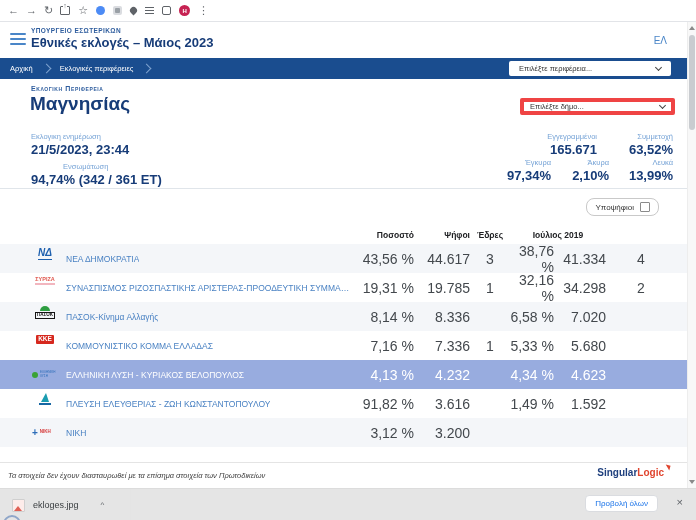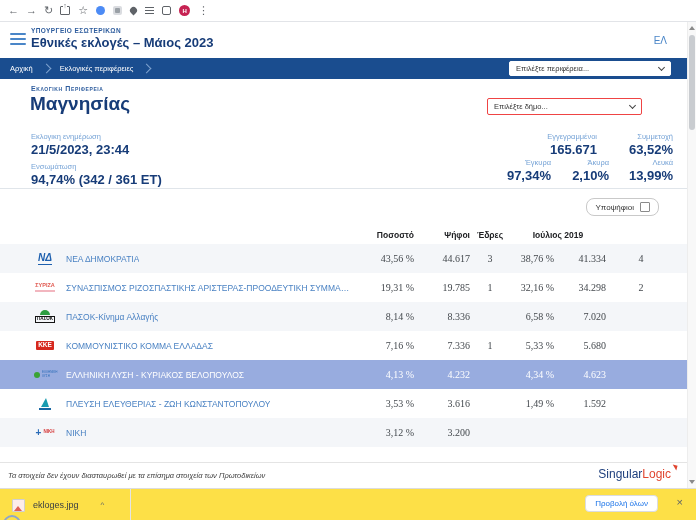"Επιλέξτε περιφέρεια..." .selectbox { border: 1px solid #ef4444 -> 4px solid #ef4444 }
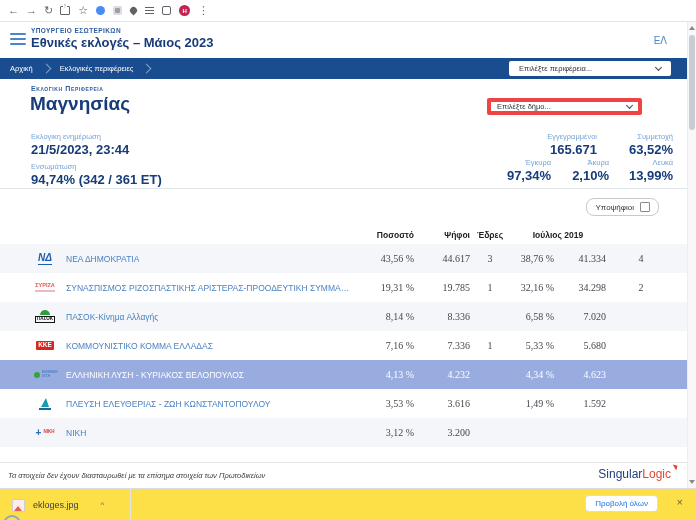"Επιλέξτε δήμο..." .sel-muni { right: 45px -> 12px }
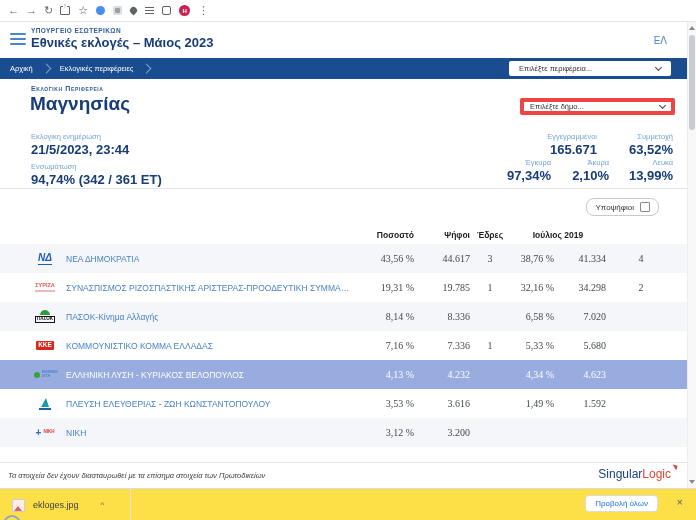"Ενσωμάτωση" span.slabel { margin-left: none -> 32px }
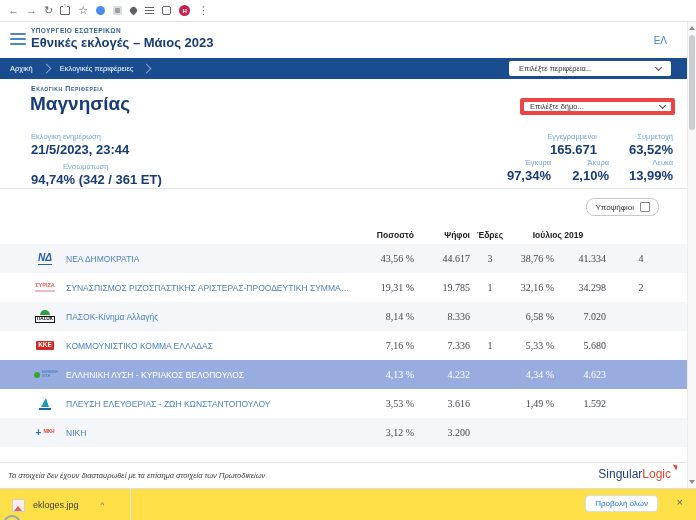"ΝΔ" .plogo { justify-content: center -> none }
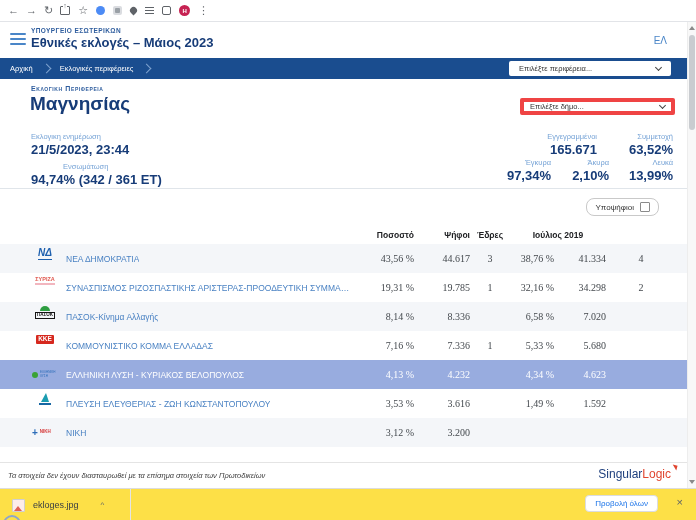"43,56 %" .num { font-family: Liberation Serif, serif -> none; font-size: 10px -> 14px }
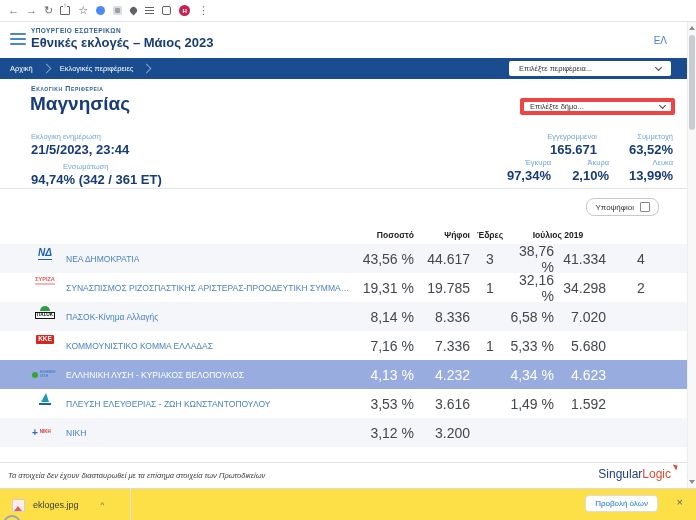"3,53 %" div.c-pct { text: 3,53 -> 91,82 }
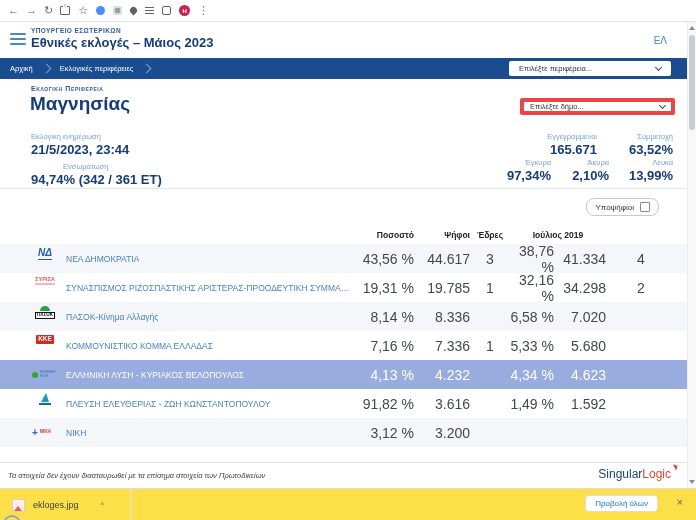"SingularLogic" .brand { font-size: 12px -> 10px; font-weight: normal -> bold; right: 16px -> 23px }
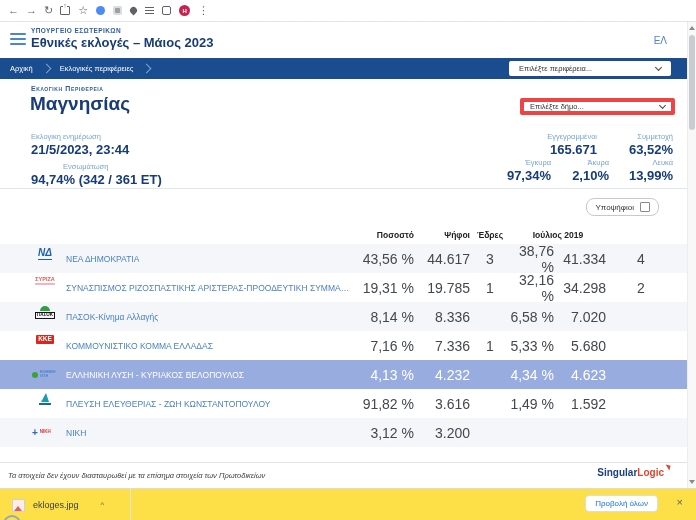"ekloges.jpg" .shelf { background: #fde047 -> #e5e5e5 }
